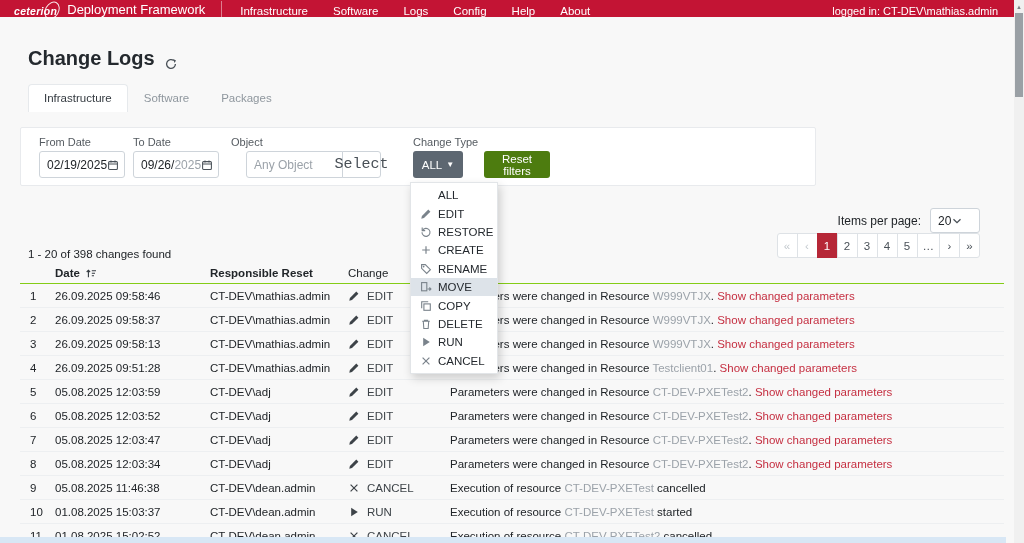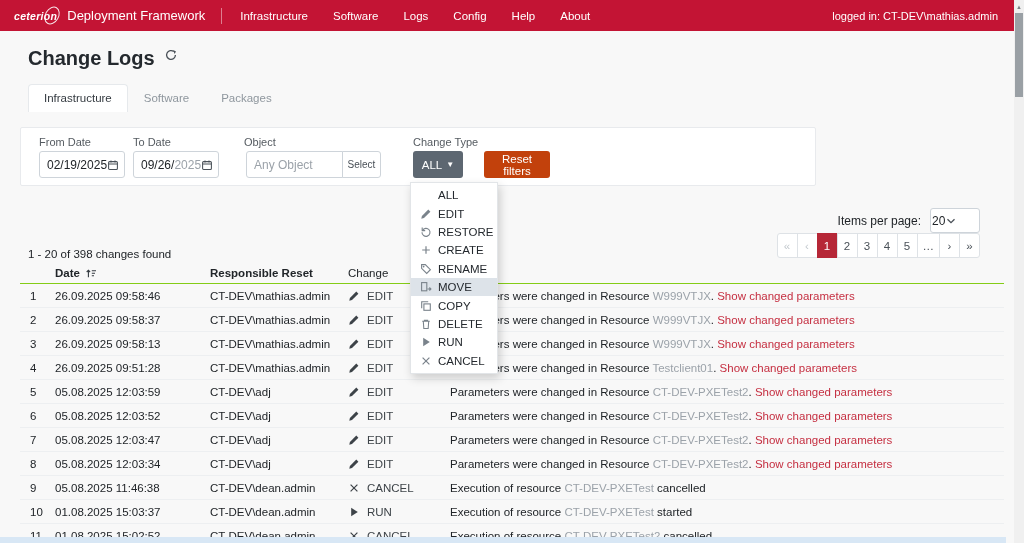"ceterion" .topbar { align-items: center -> flex-end; height: 31px -> 17px }
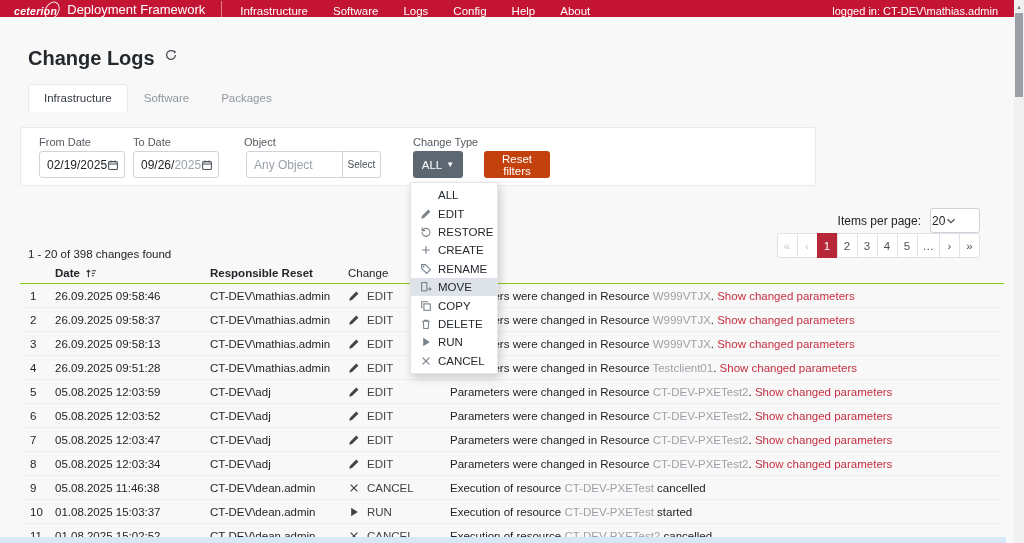"Change Logs" .page-title-row { align-items: flex-start -> flex-end }
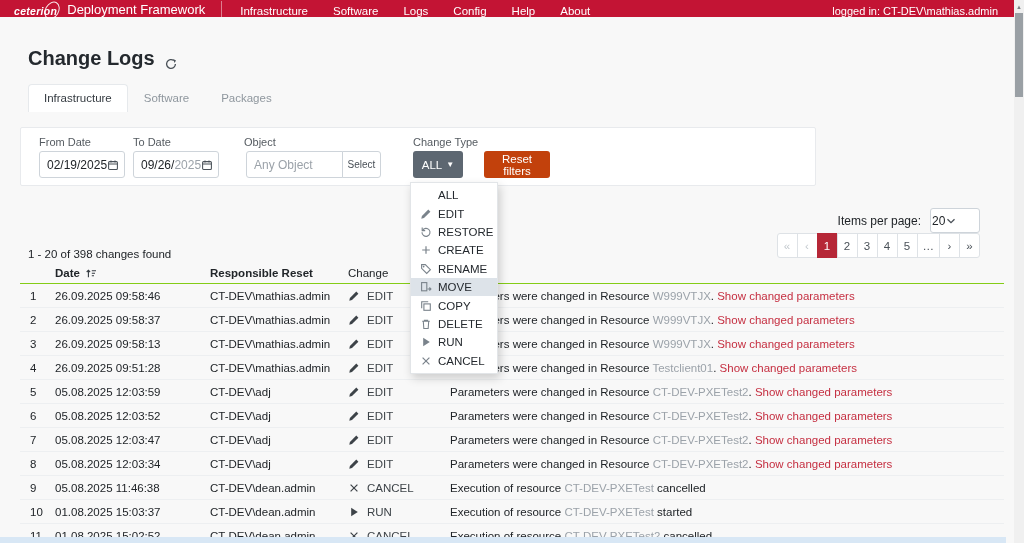"Object" div.flabel { left: 223px -> 210px }
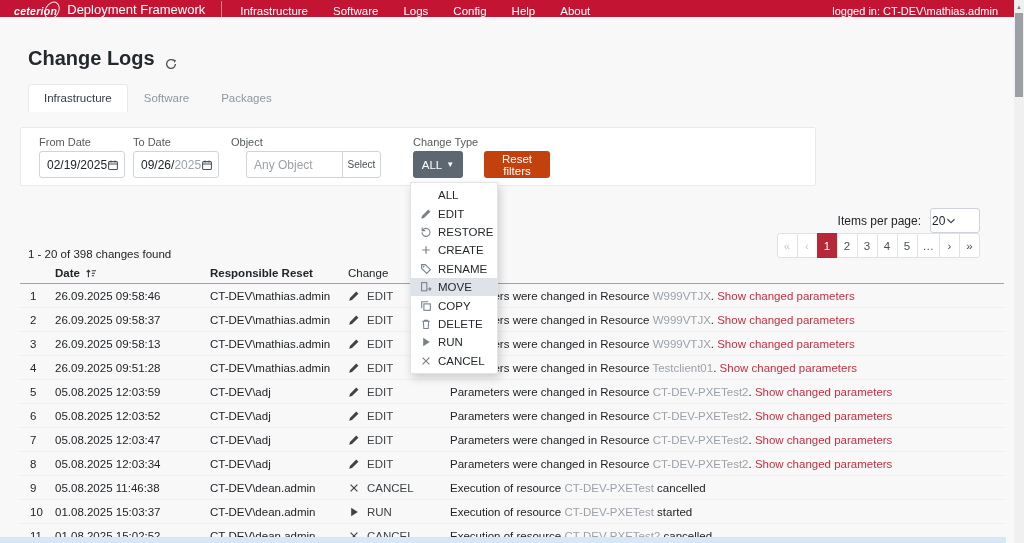"Select" .btn-outline { font-family: Liberation Sans, sans-serif -> Liberation Mono, monospace; font-size: 10px -> 15px }
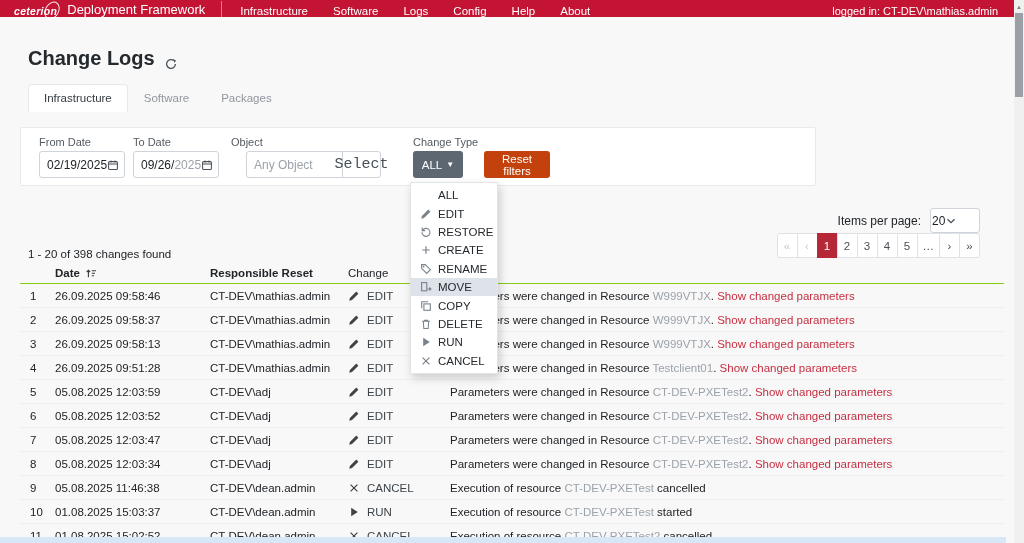"Reset filters" .btn-gray { background: #c2410c -> #4d7c0f }
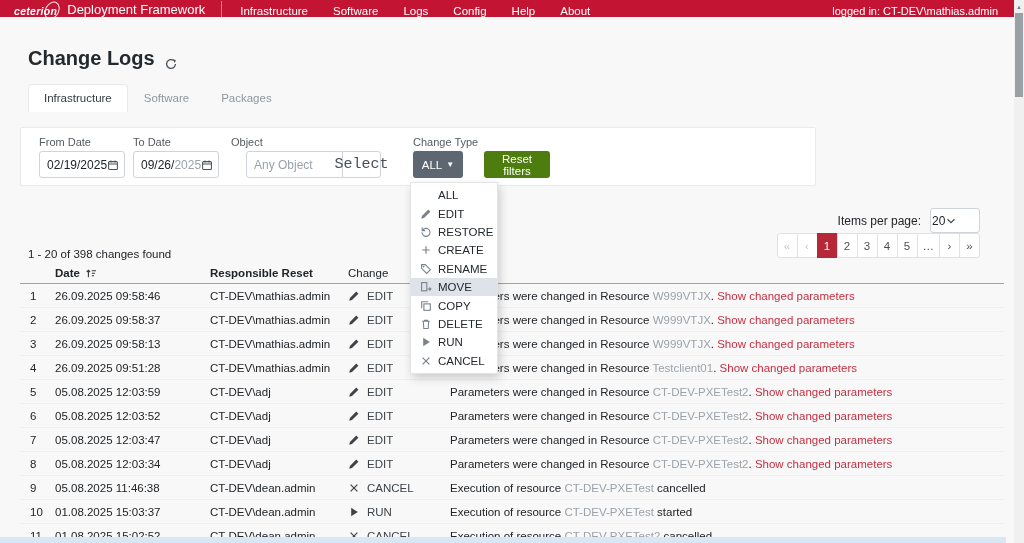"20" .ipp-select { padding: 0 1px -> 0 7px }
